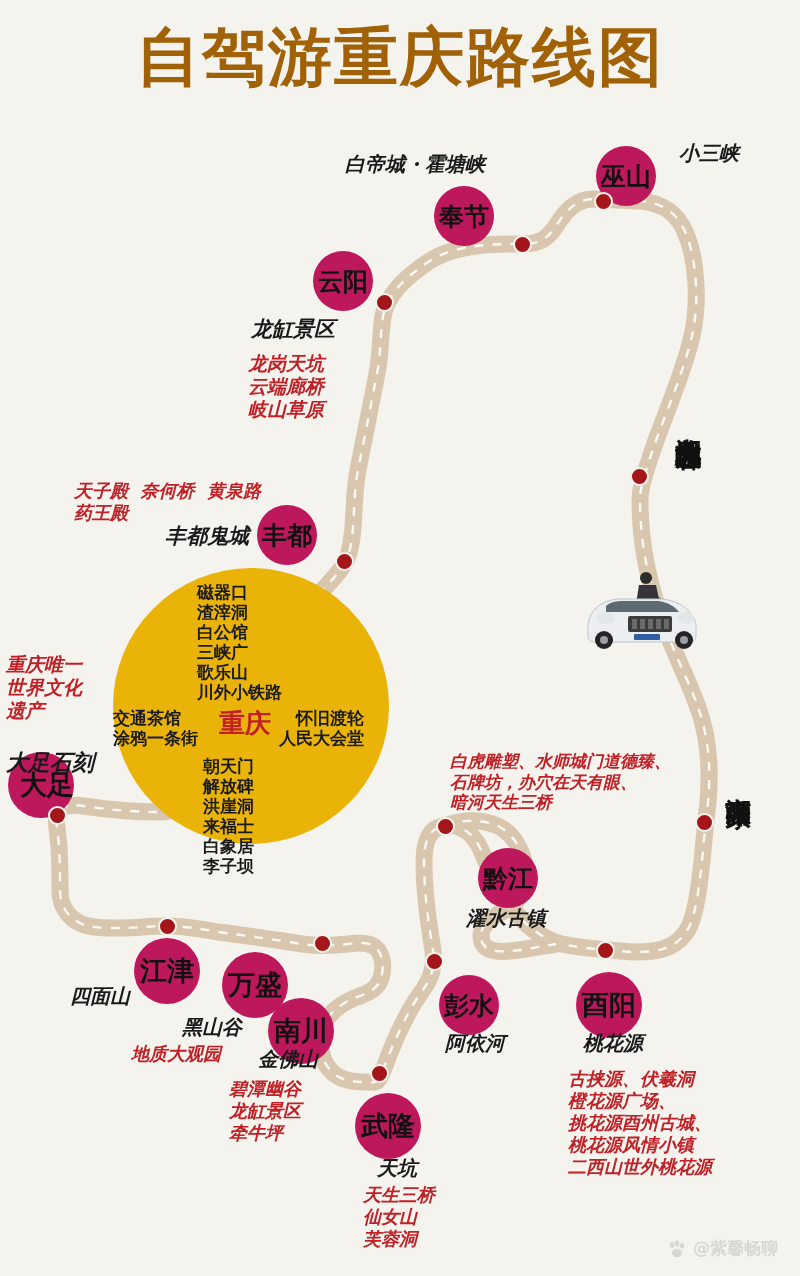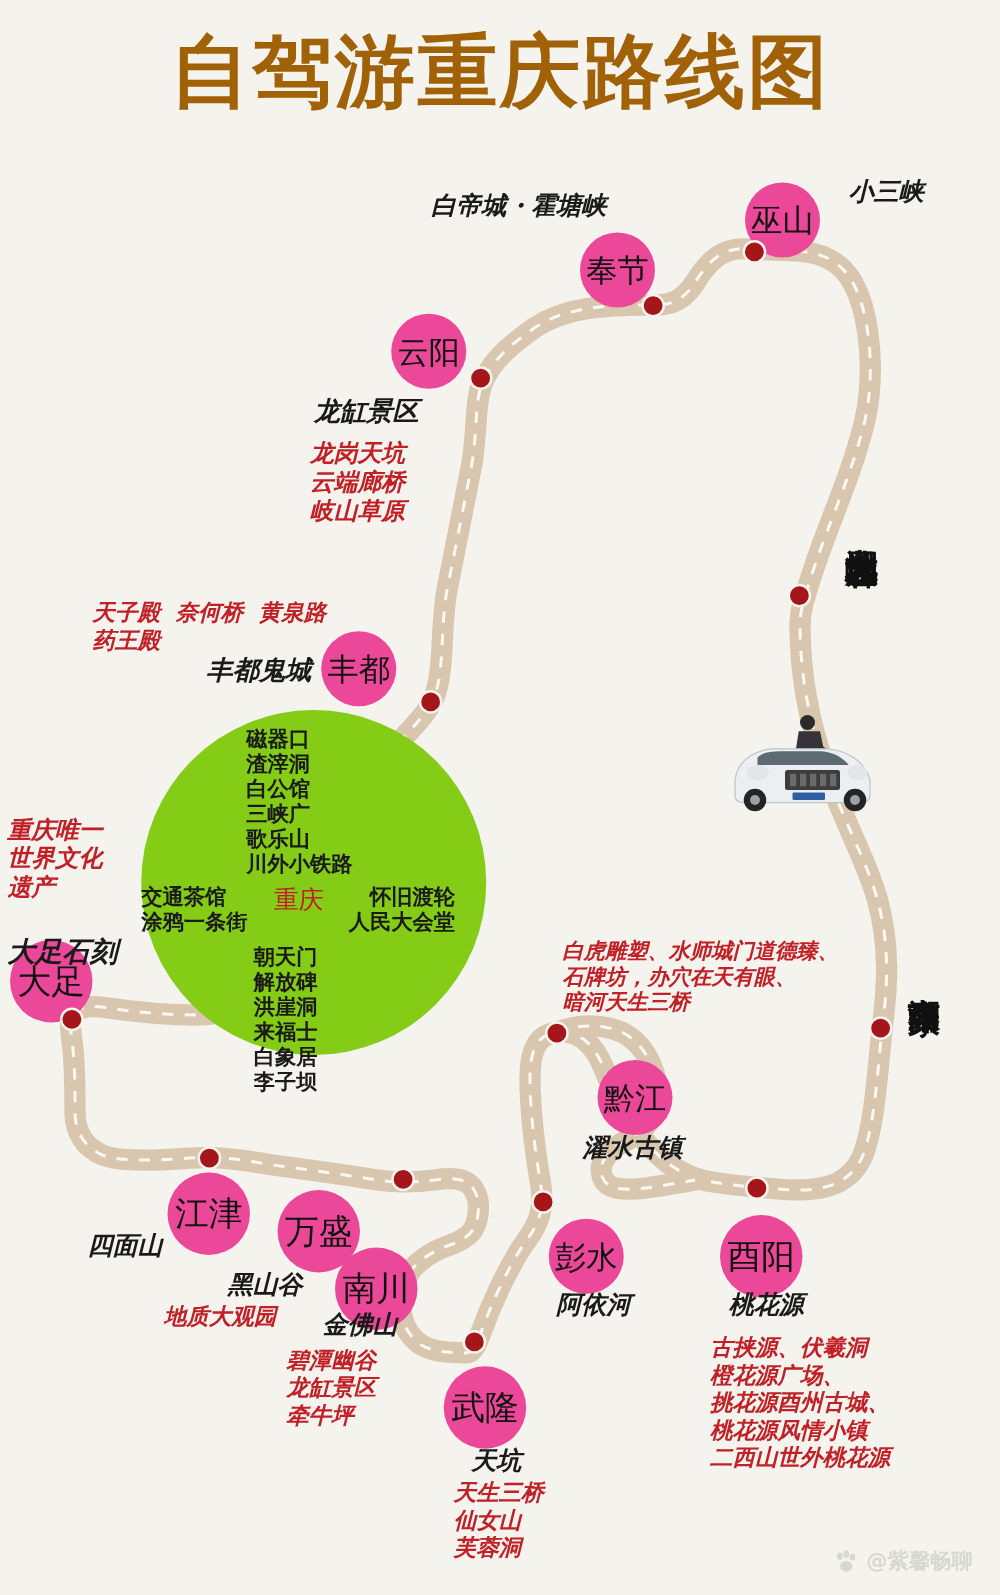"巫山" .city { background: #ec4899 -> #be185d; font-weight: normal -> bold }
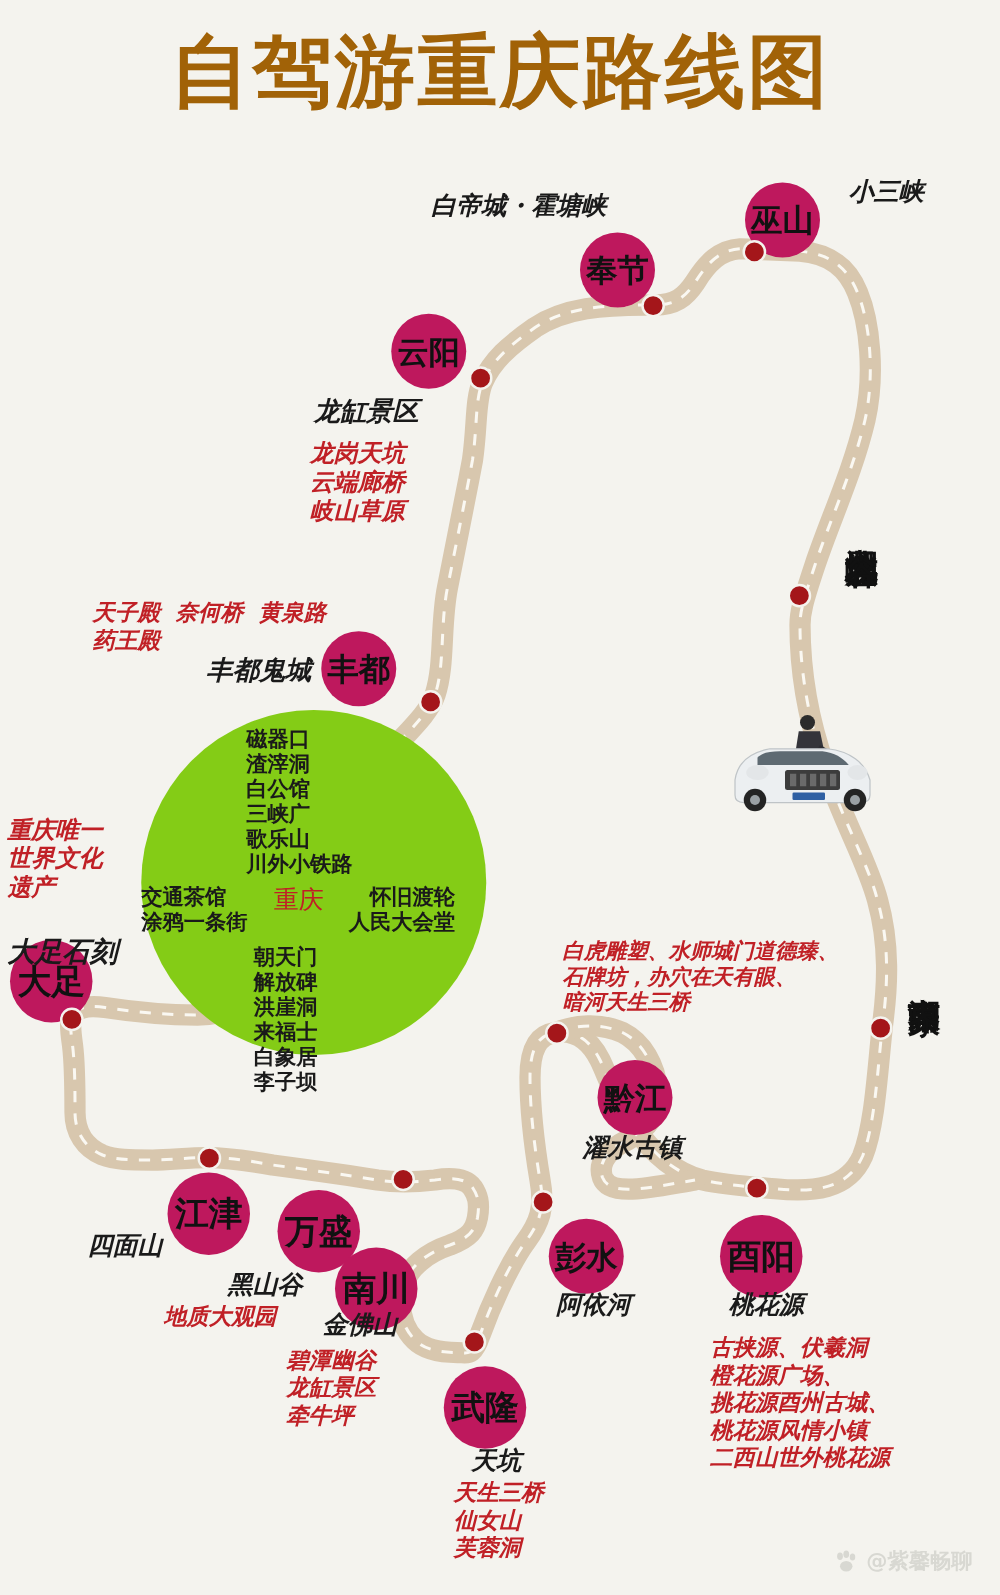"奉节" div.city { left: 464px -> 434px }
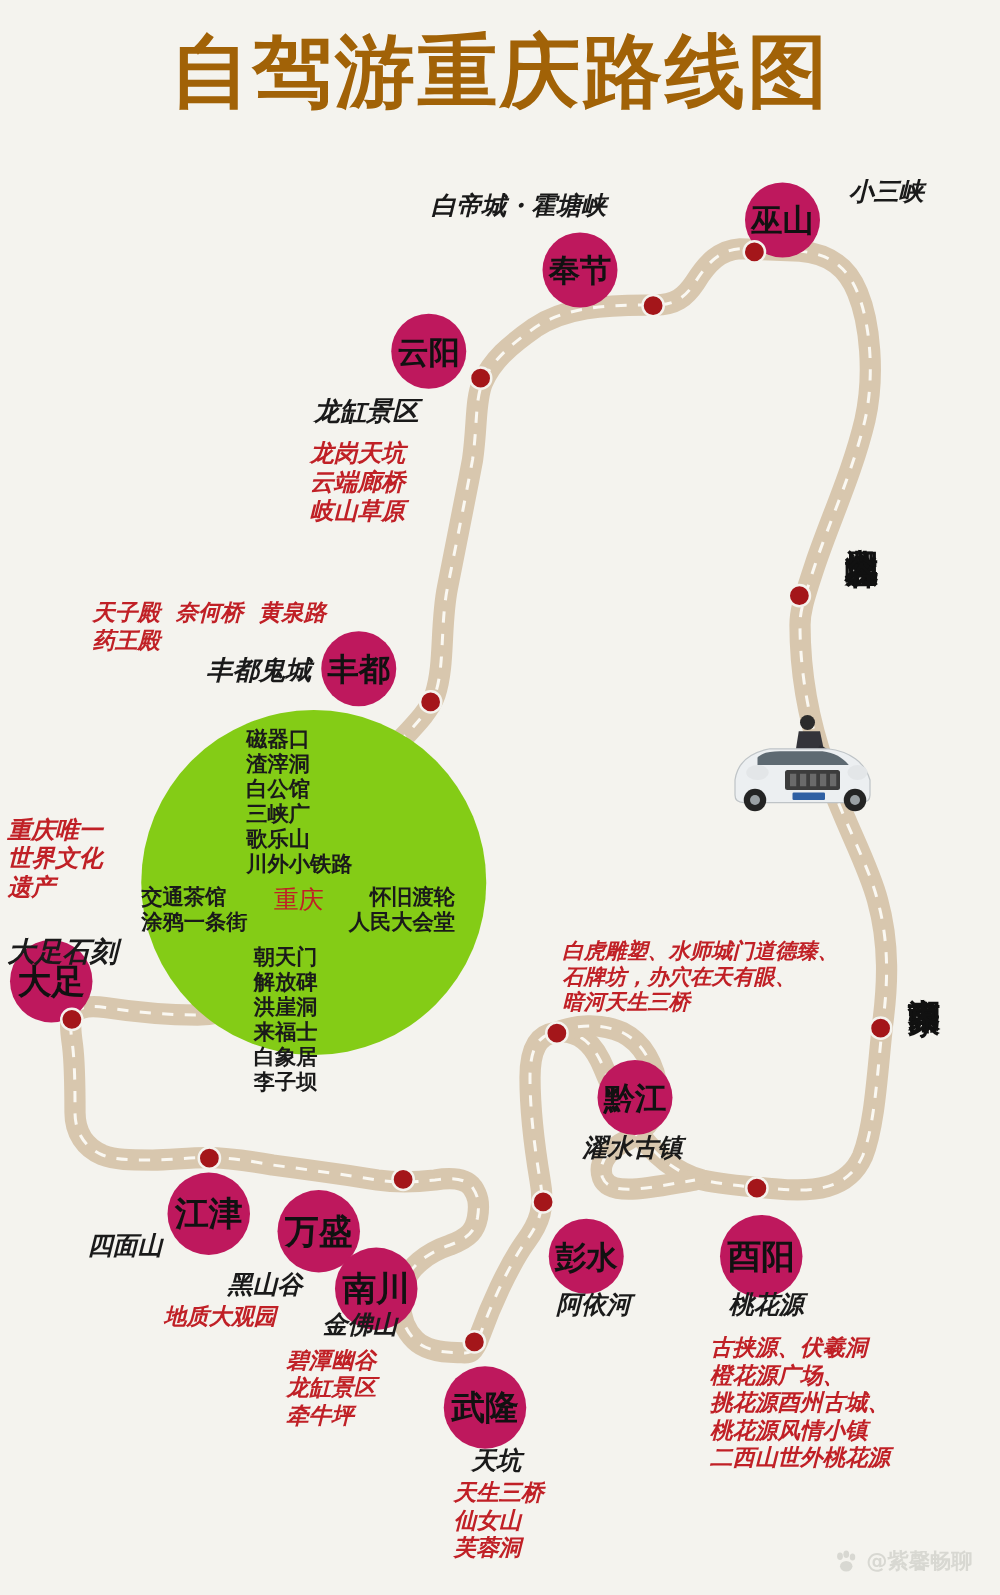"磁器口" #hub { background: #84cc16 -> #eab308 }
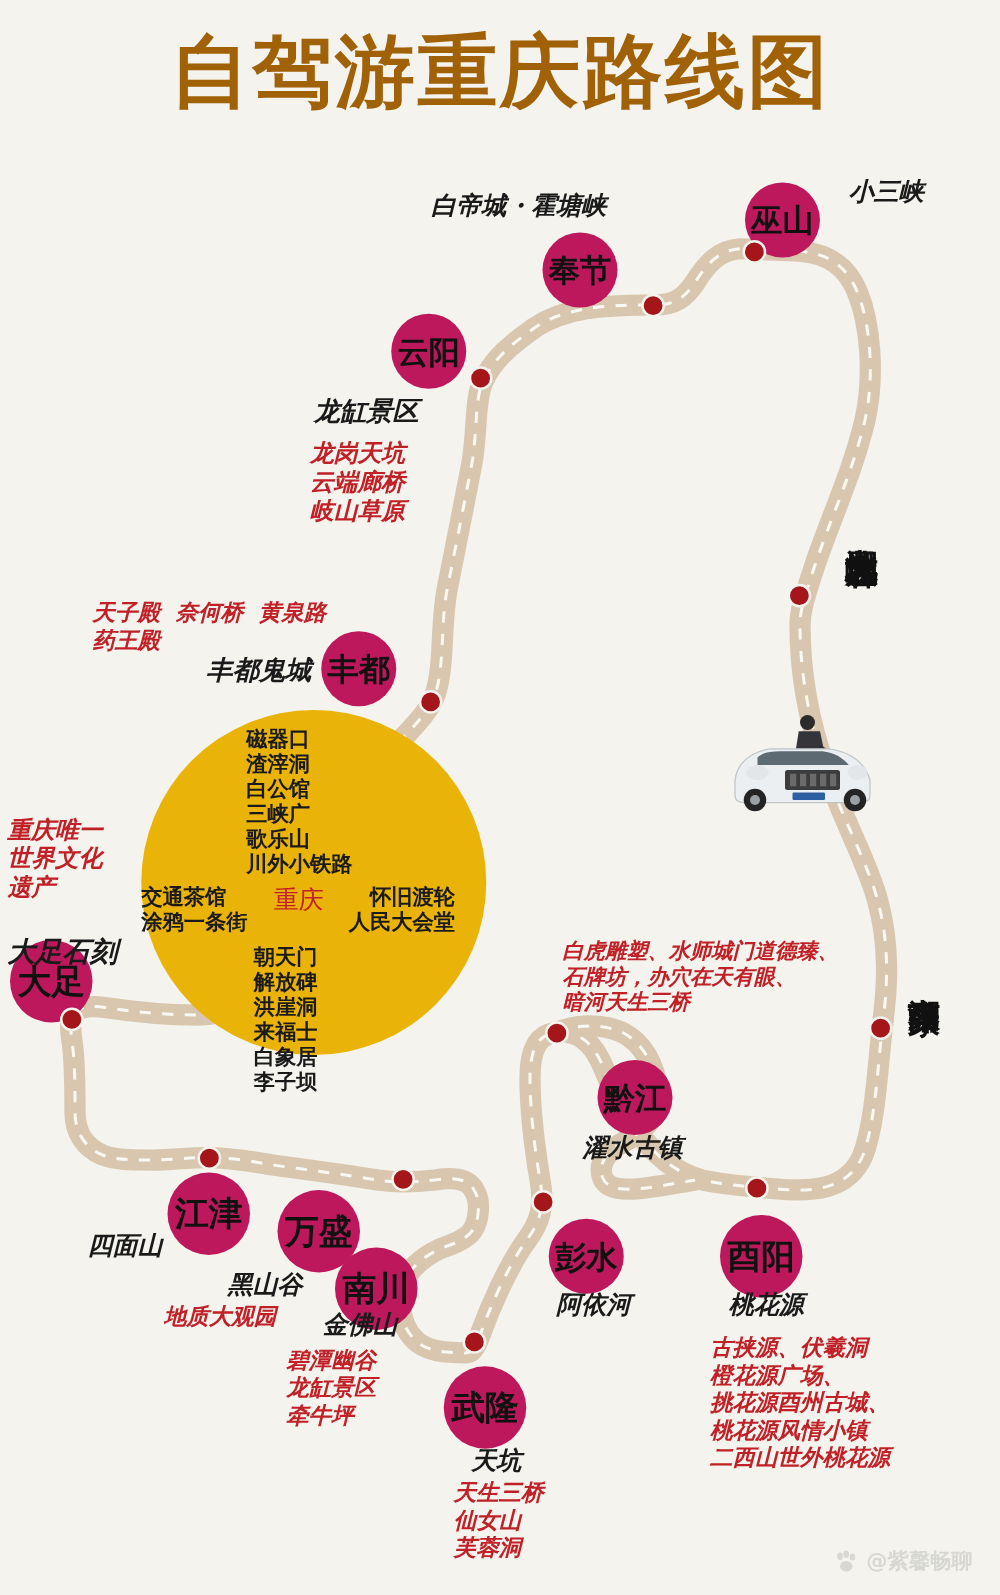"重庆" #hub-center { font-size: 20px -> 26px; font-weight: normal -> bold }
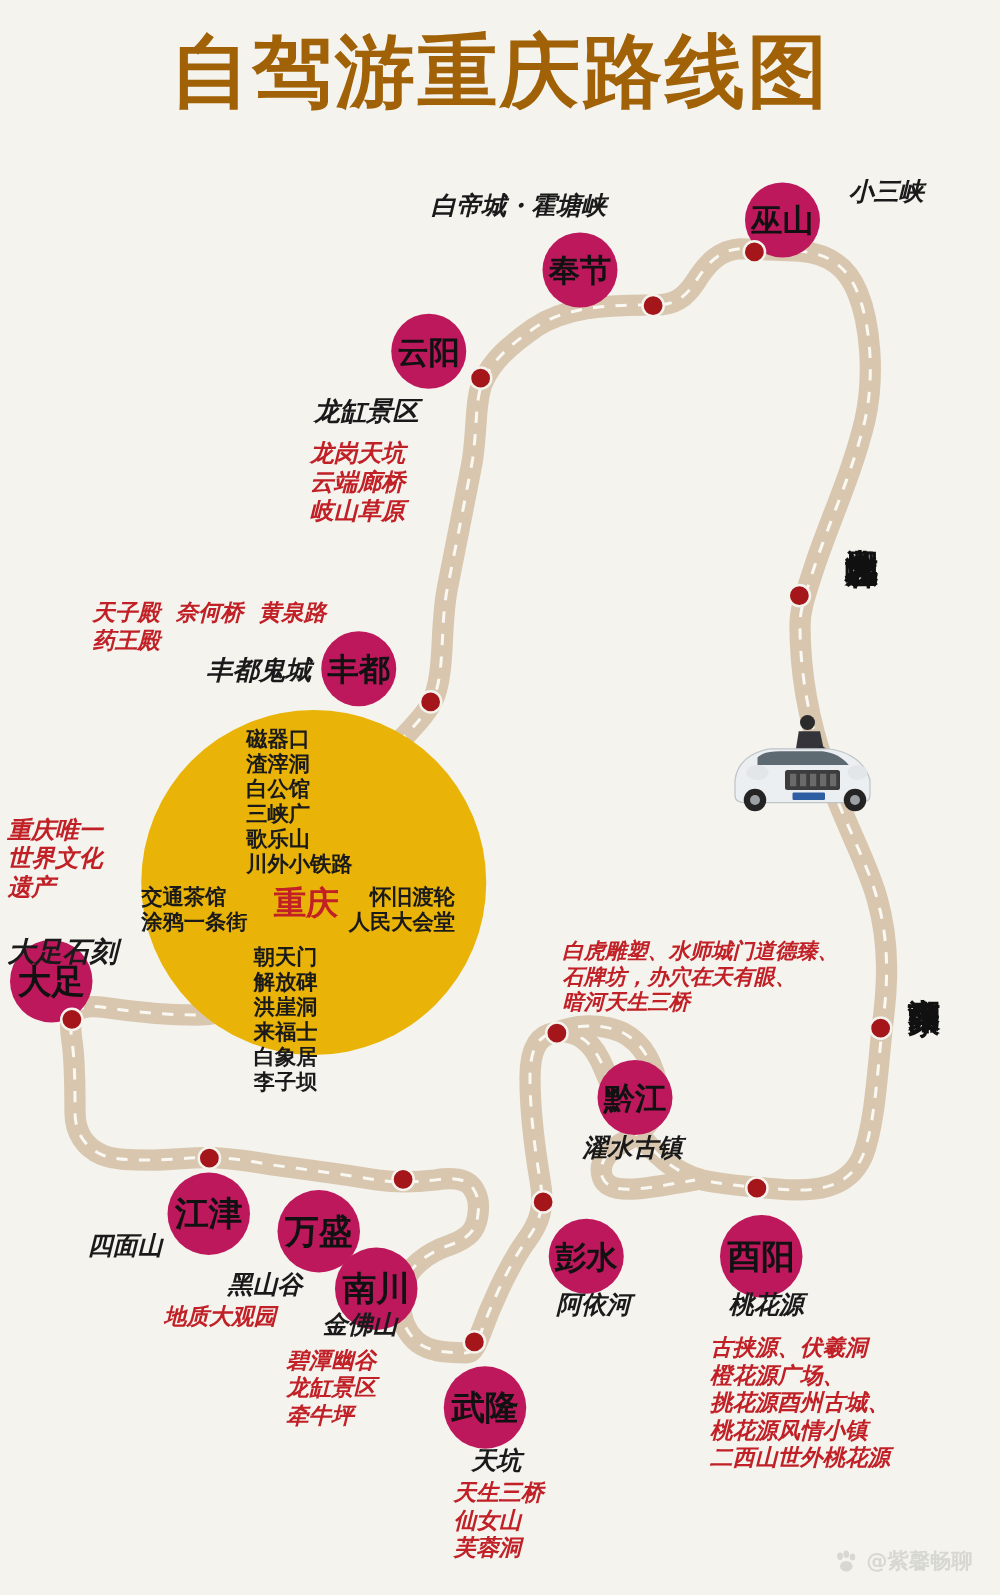"大足" div.city { justify-content: none -> flex-end }
